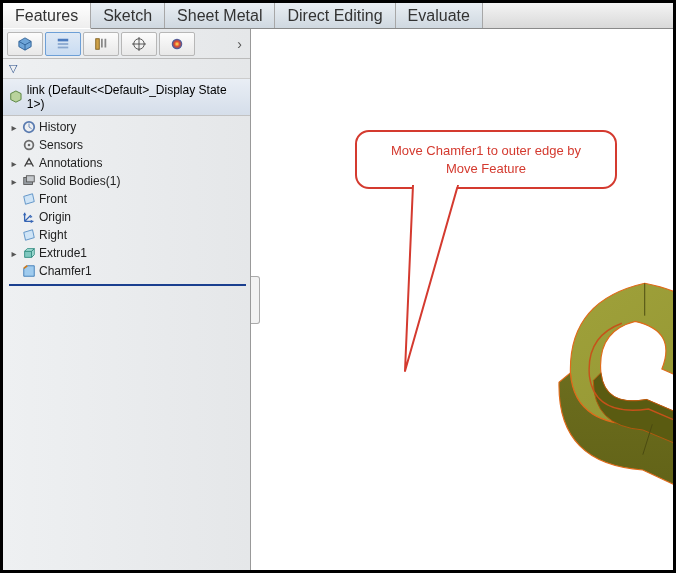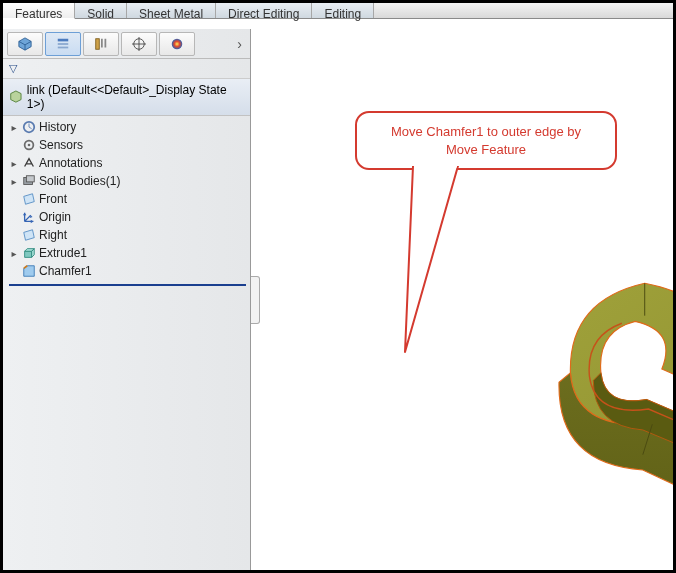"Features" .tabs { font-size: 12px -> 16px; height: 16px -> 26px }
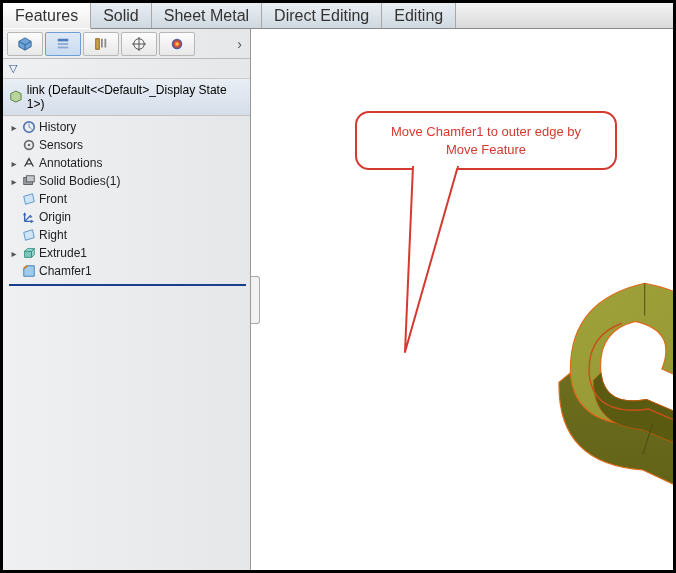"Solid" span { text: Solid -> Sketch }
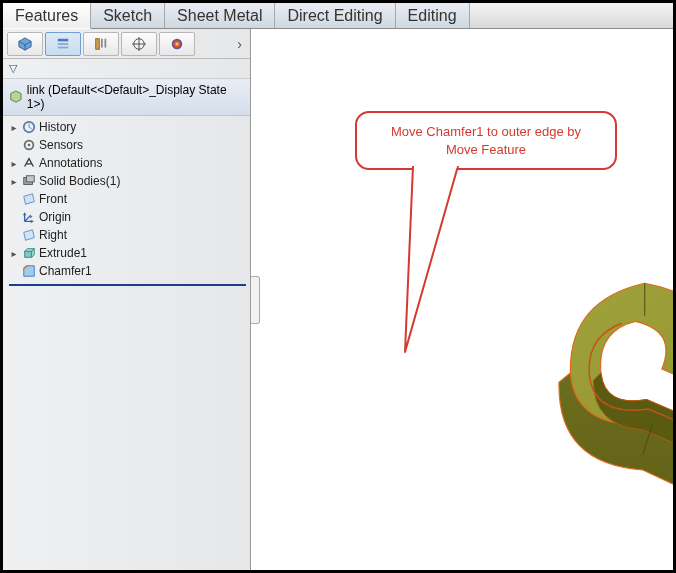"Editing" span { text: Editing -> Evaluate }
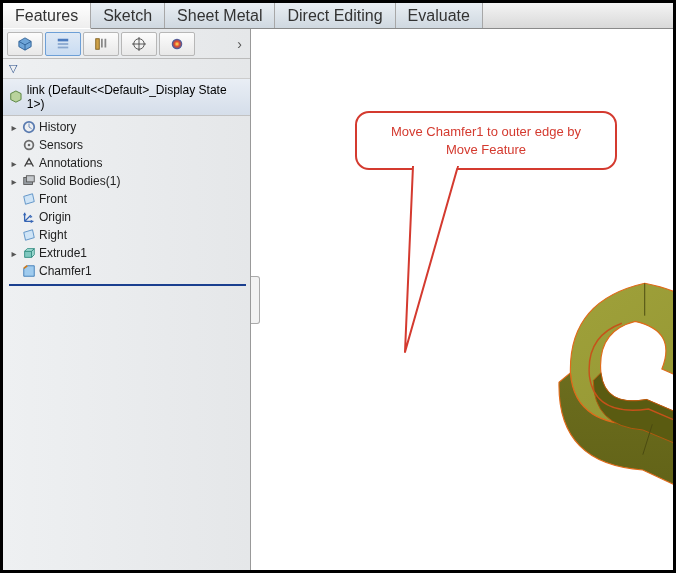"Move Chamfer1 to outer edge" .bubble { margin-top: none -> 19px }
